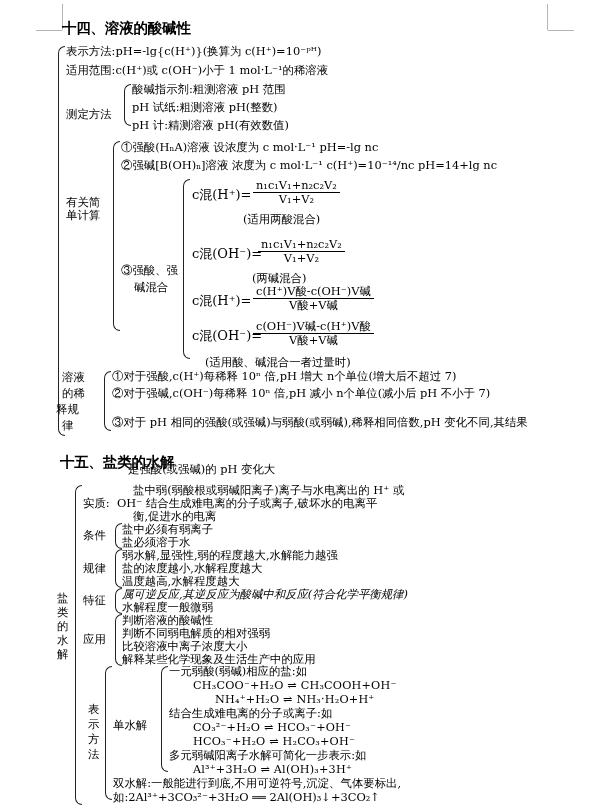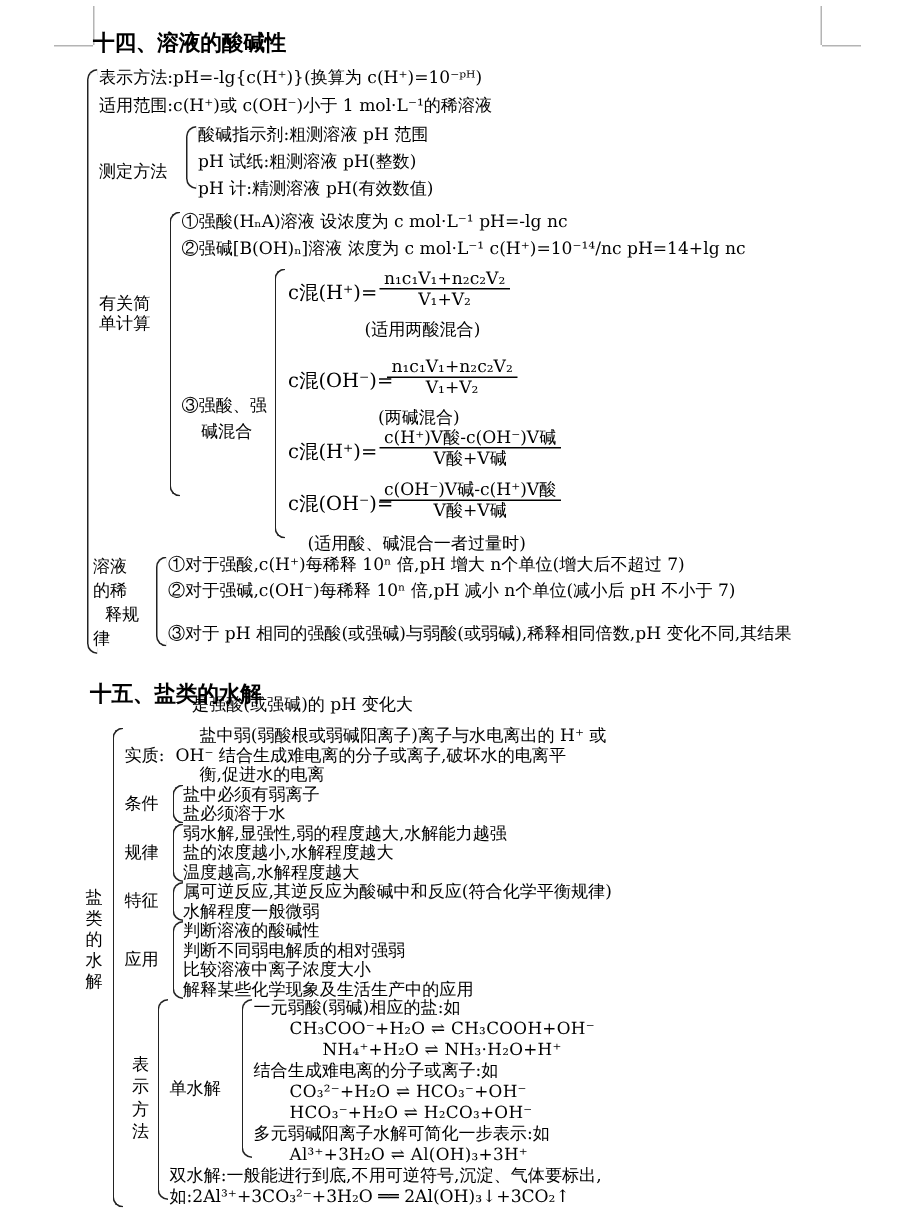"释规" div.vlbl { left: 70px -> 56px }
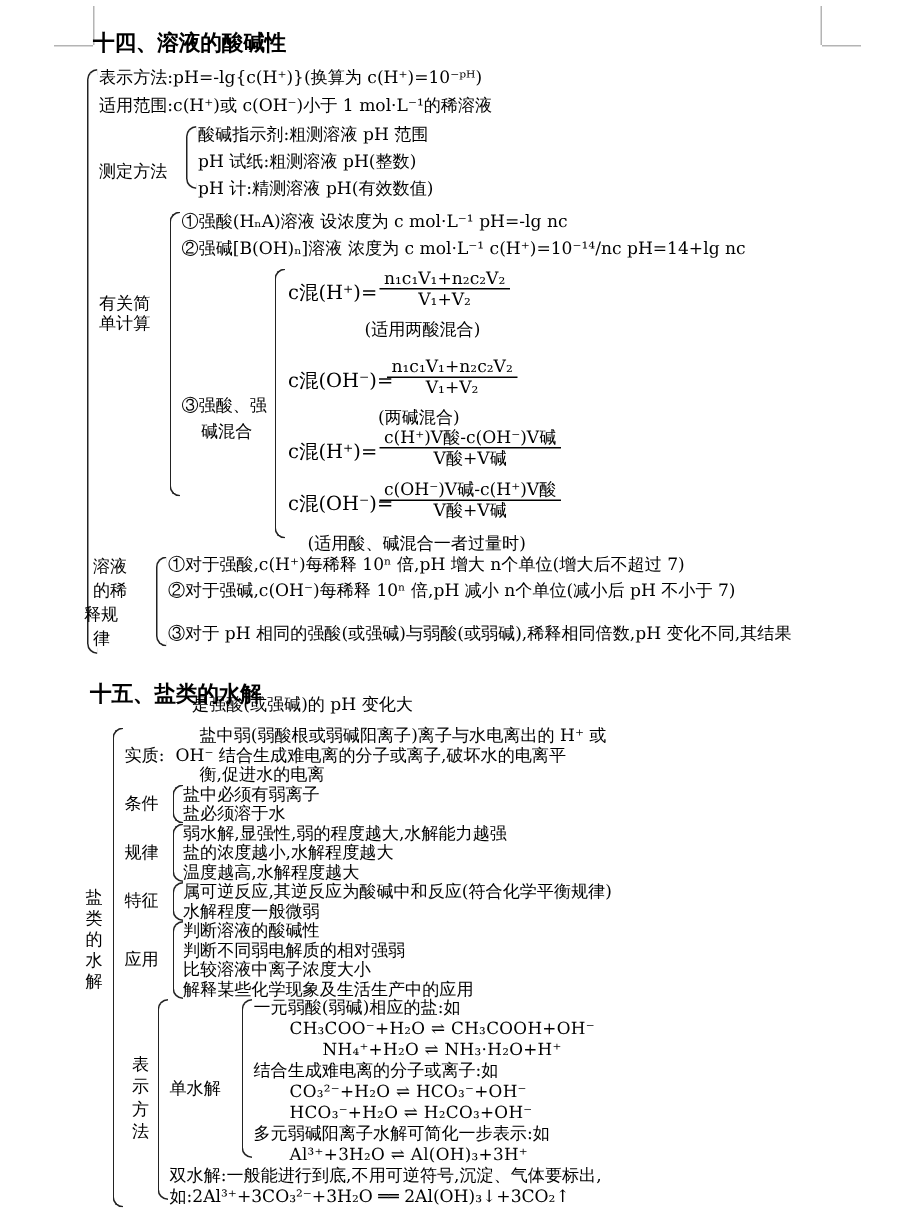"属可逆反应,其逆反应为酸碱中和反应(符合化学平衡规律)" div.t { font-style: none -> italic }
